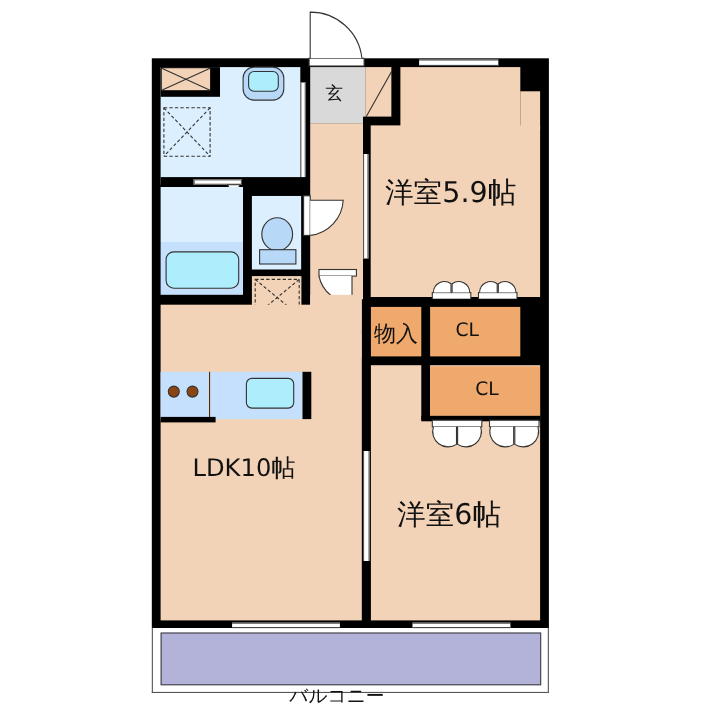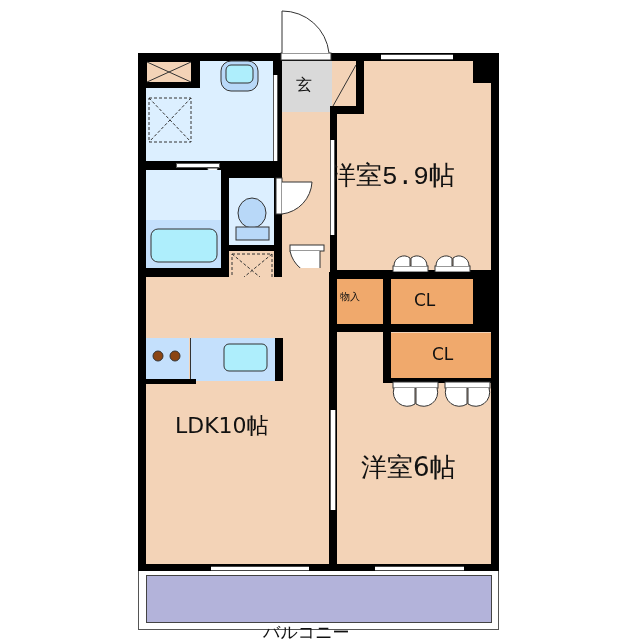"洋室5.9帖" span.label { font-family: Liberation Mono, monospace -> none; left: 330px -> 350px }
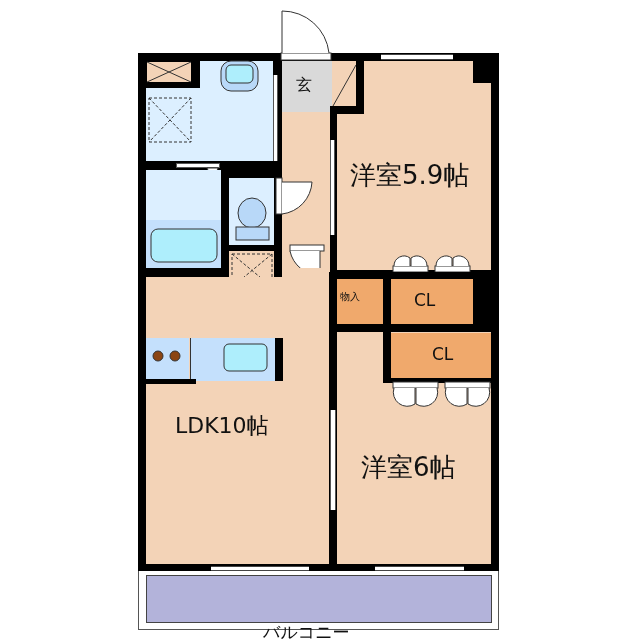"物入" span.label { font-size: 10px -> 20px }
